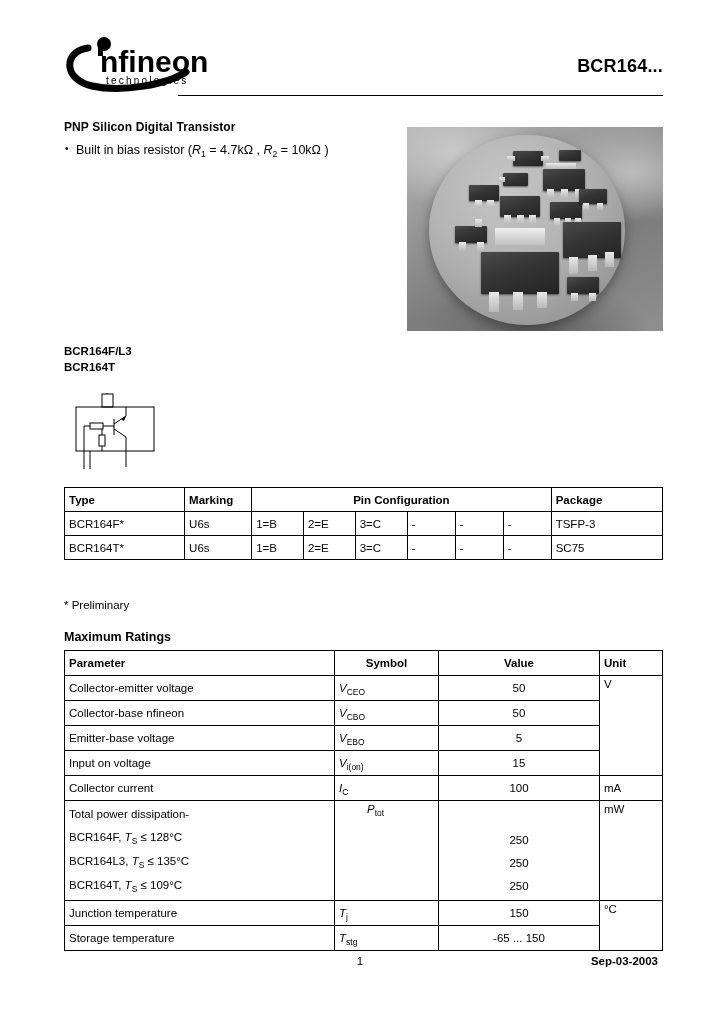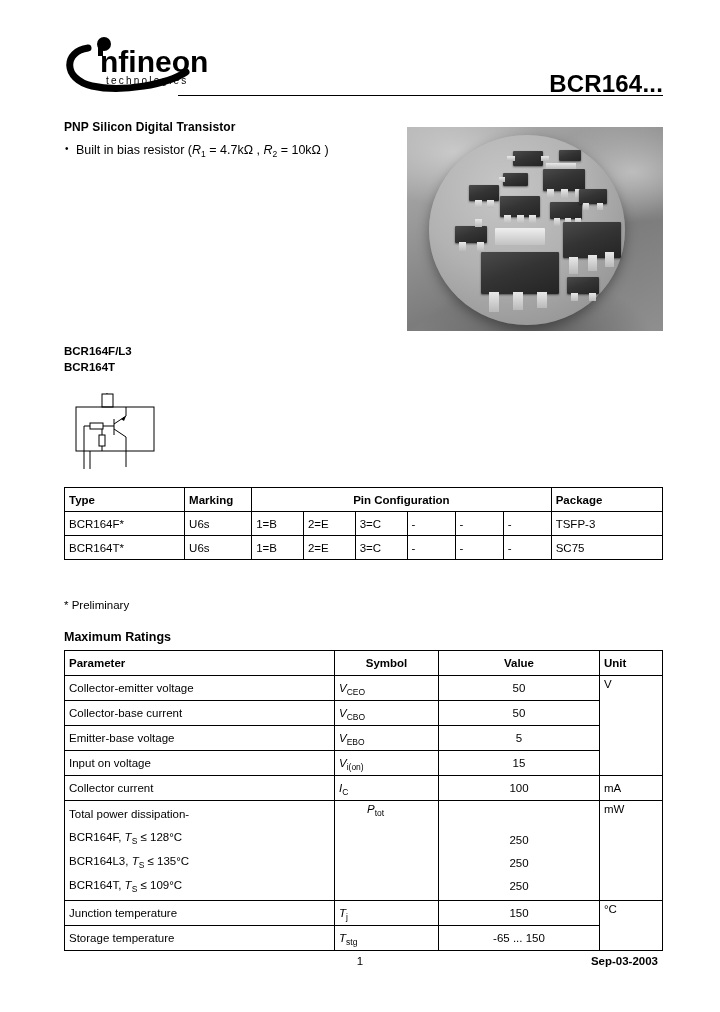"BCR164..." .part-title { font-size: 24px -> 18px; top: 70px -> 56px }
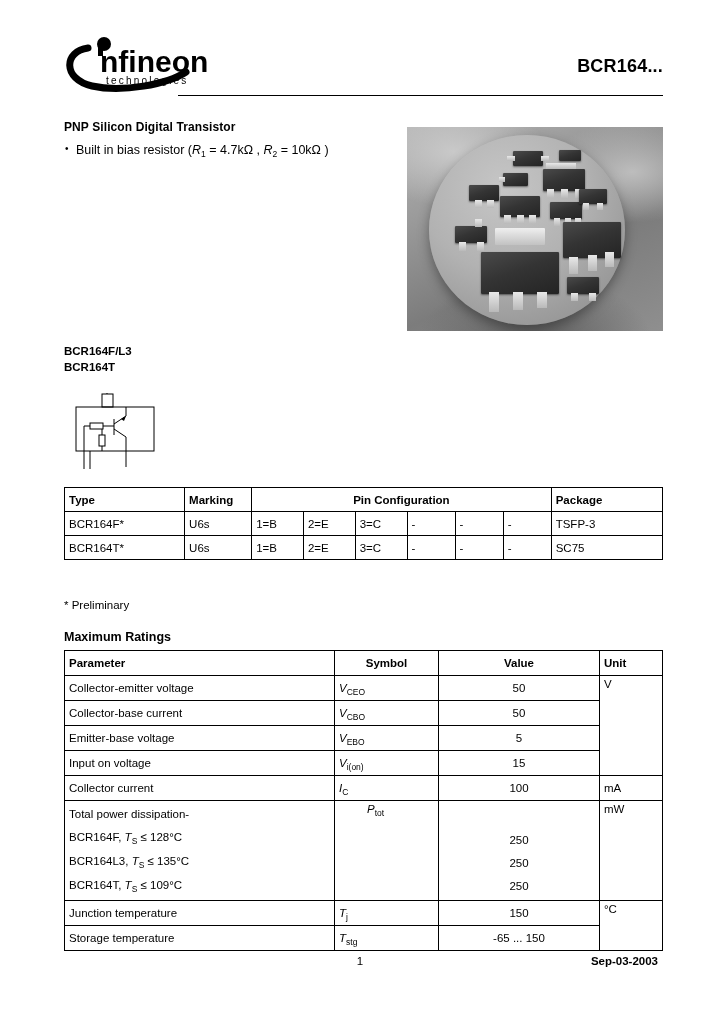"Collector-base current" td { text: current -> nfineon }
